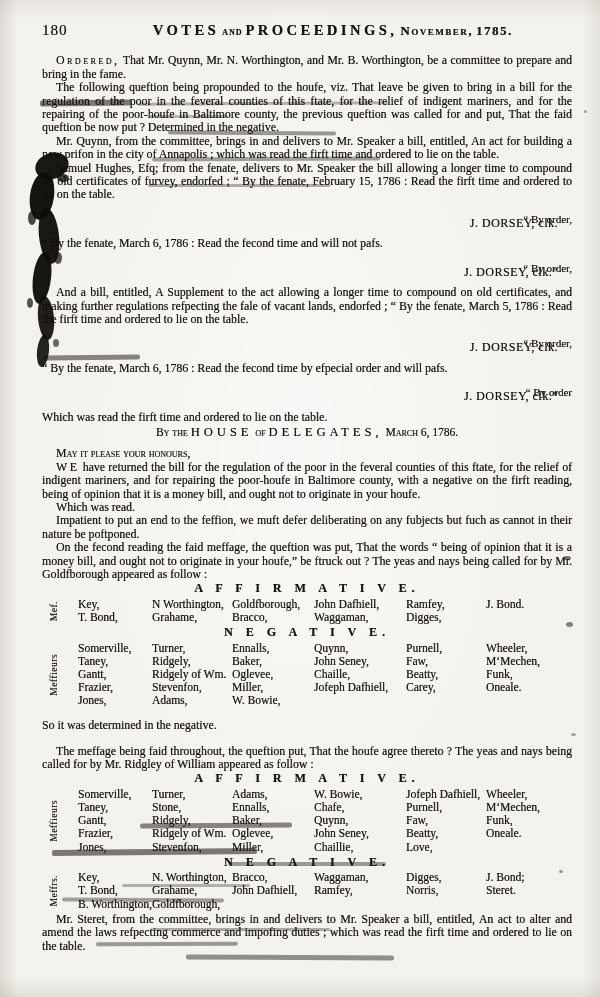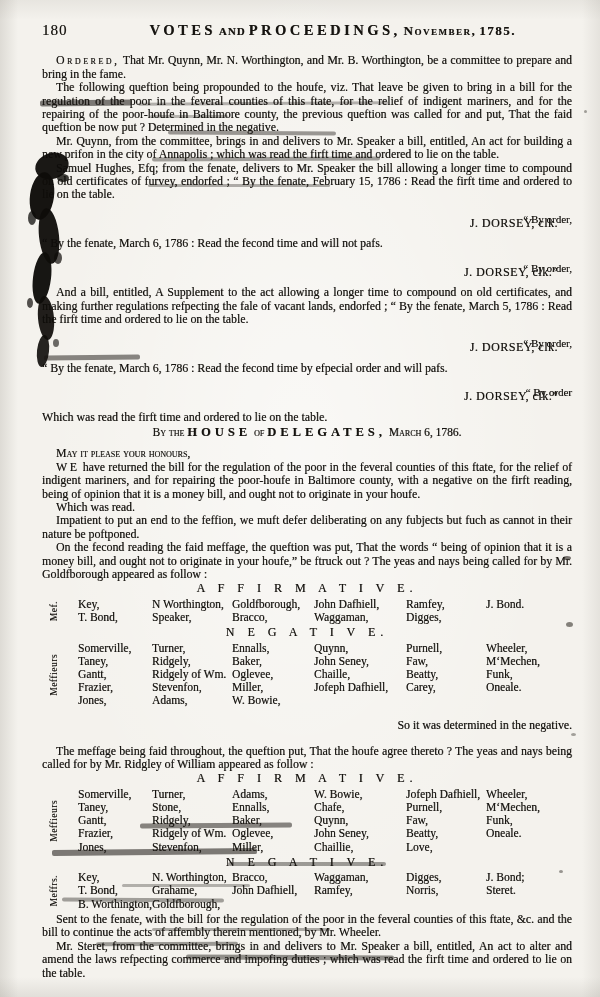"and" .title .small { font-size: 15px -> 12px }
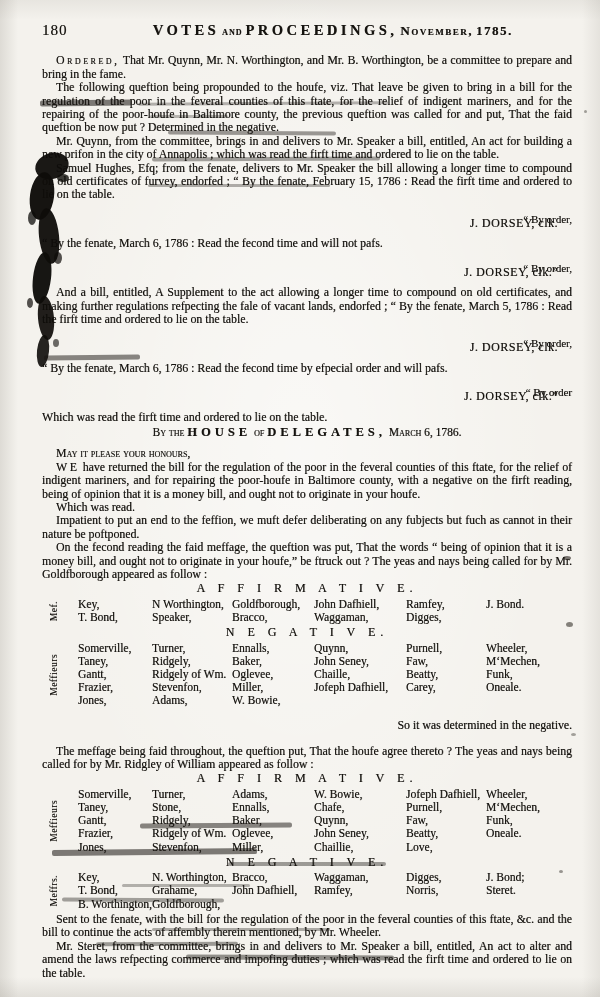"HOUSE" .delegates-line .spread { font-weight: bold -> normal }
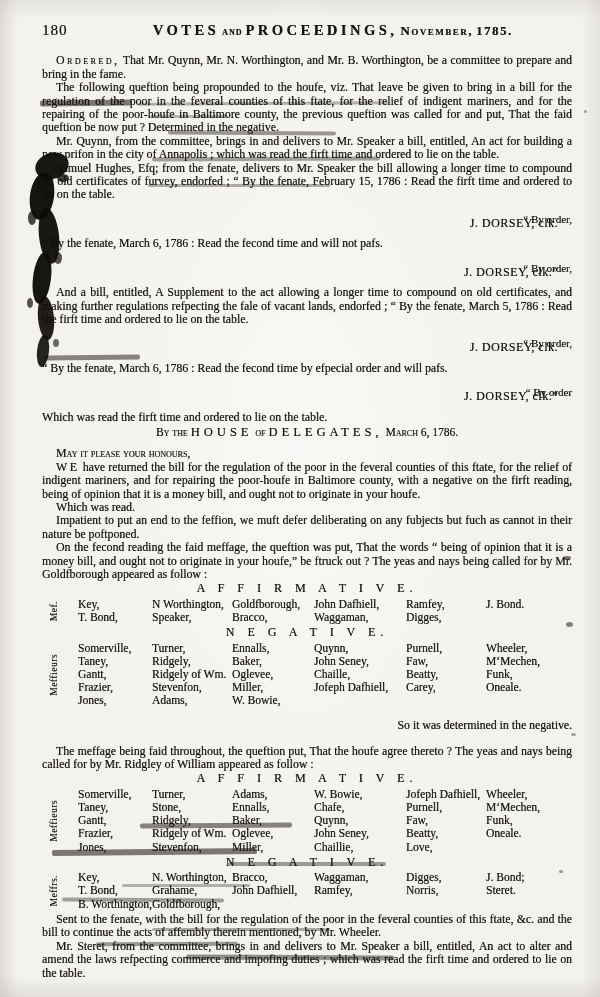"A F F I R" .voteshead { font-weight: normal -> bold }
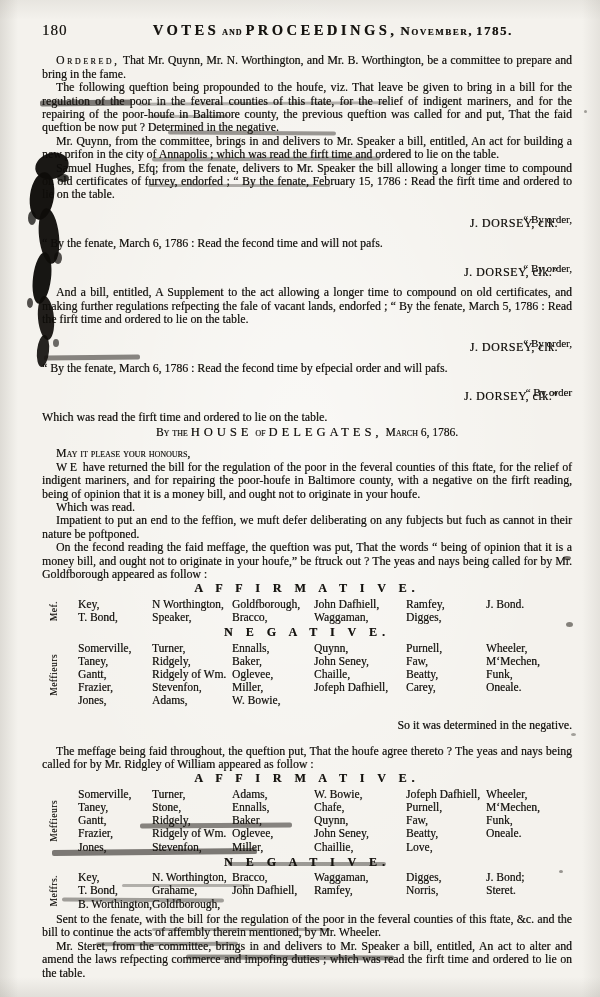"N Worthington," div.vote-col { text: Speaker -> Grahame }
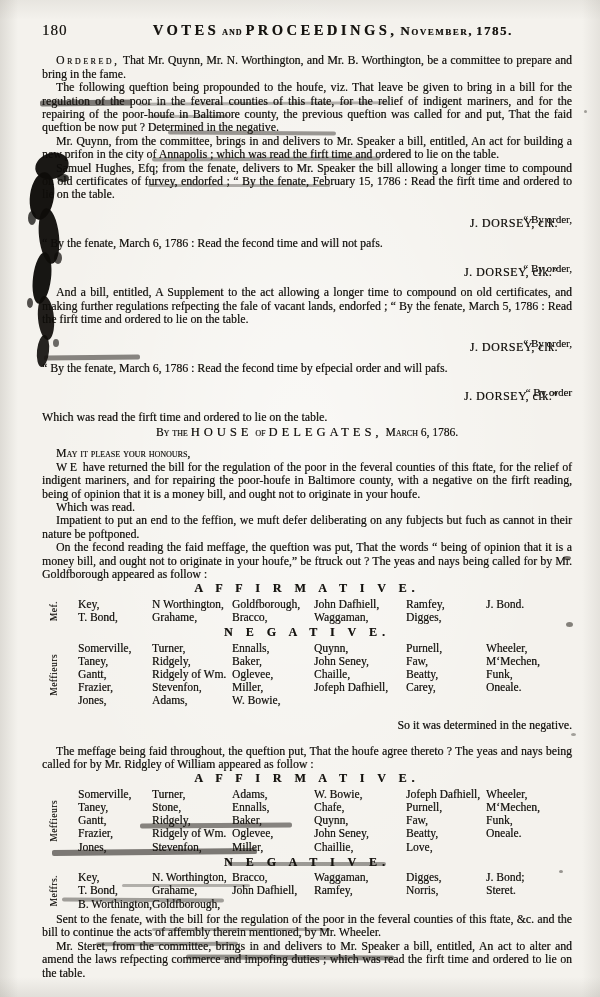"So it was determined in" .centerline { text-align: right -> left }
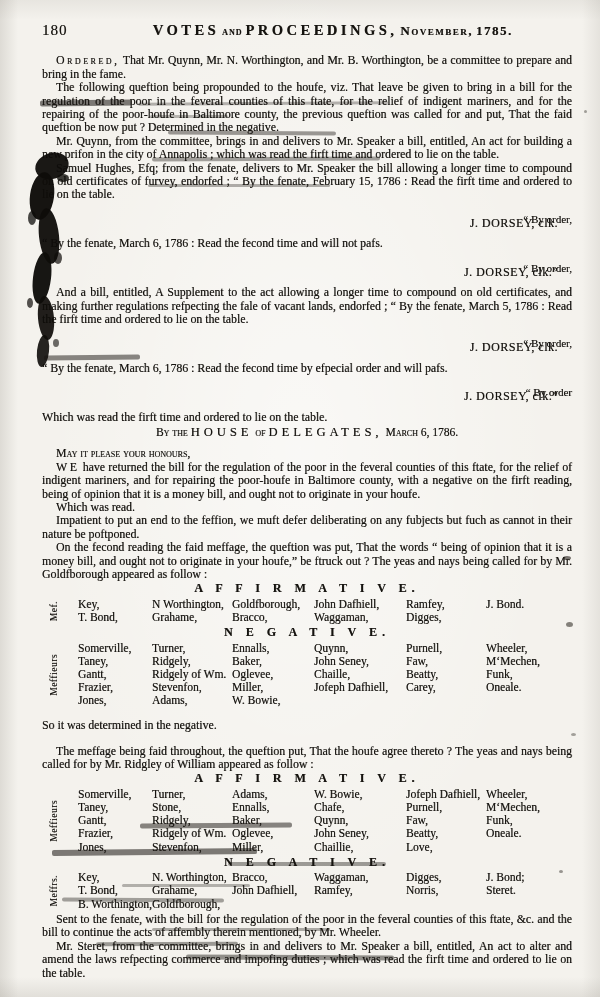"Sent to the fenate, with" p.para { html: <p>Sent to the fenate, with the bill for the regulation of the poor in the feveral counties of this ftate, &amp;c. and the bill to continue the acts of affembly therein mentioned, by Mr. Wheeler.</p> -> none }
